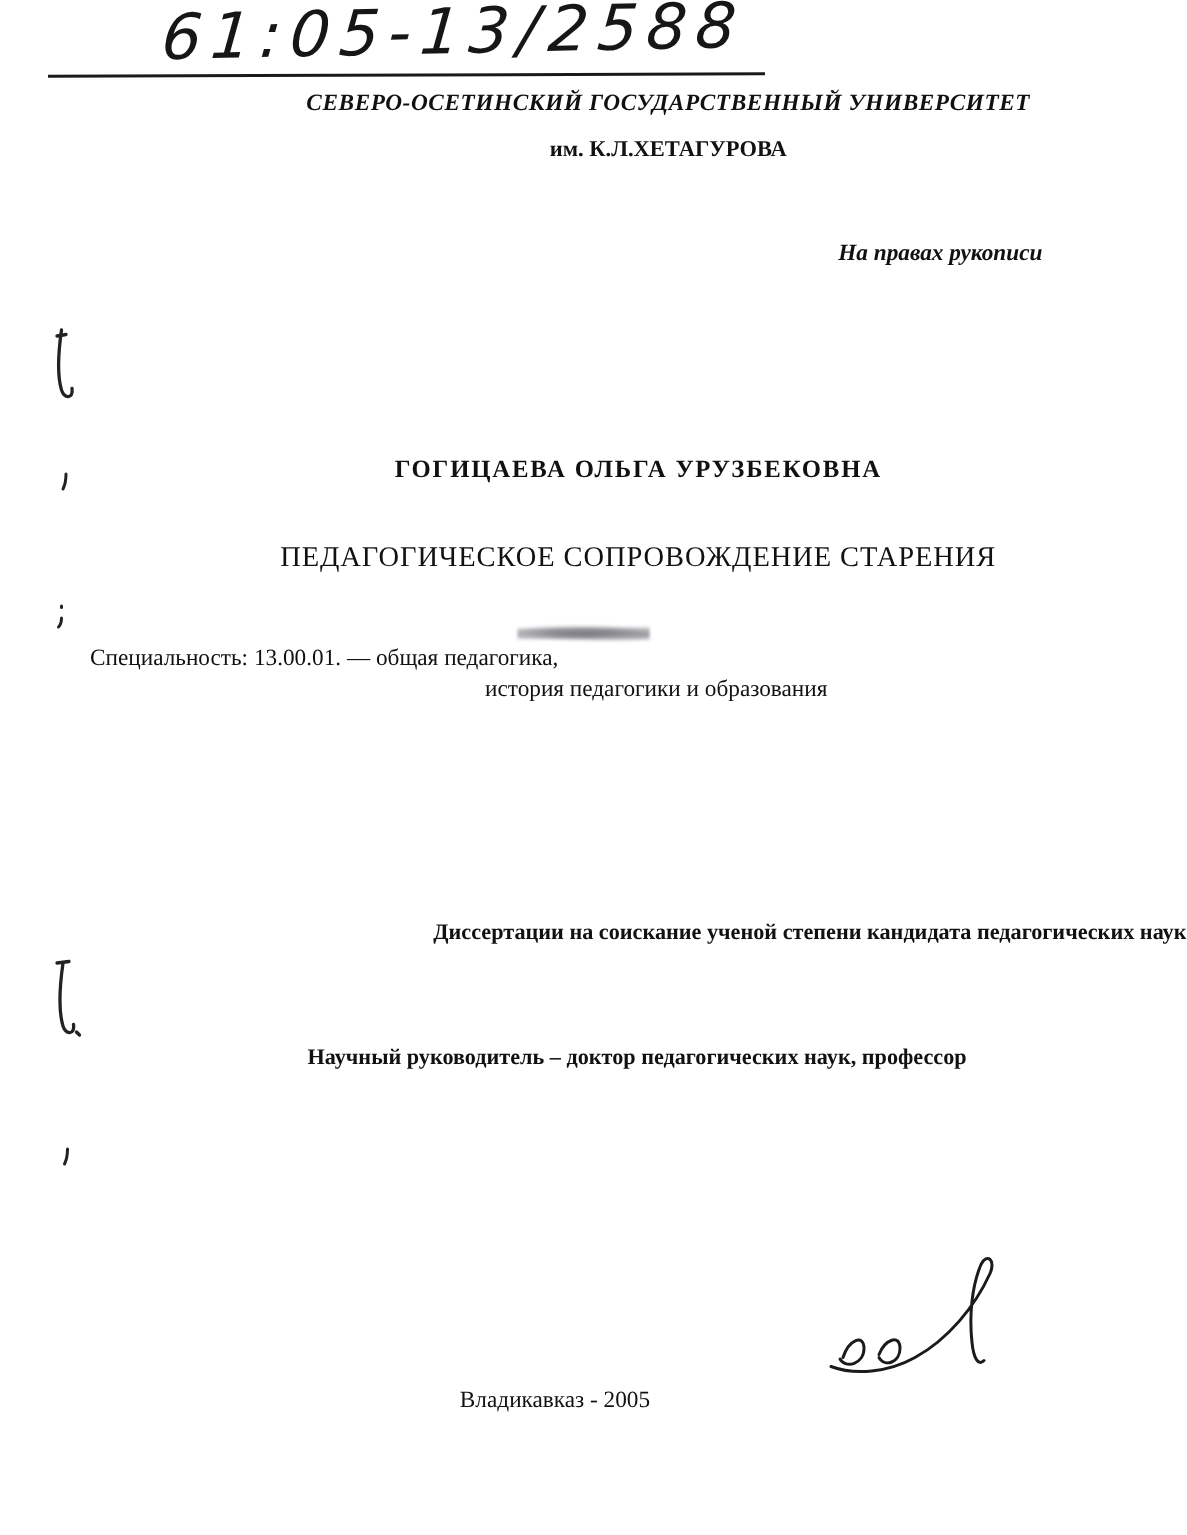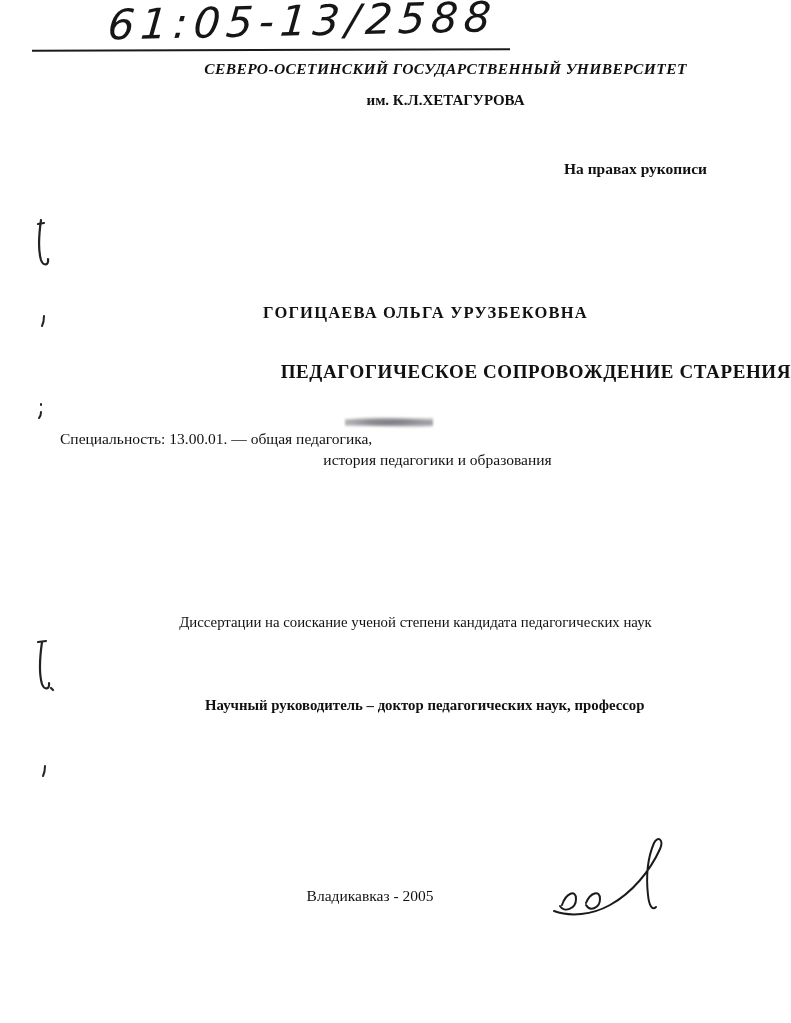"На правах рукописи" .manuscript-note { font-style: none -> italic; right: 84px -> 96px }
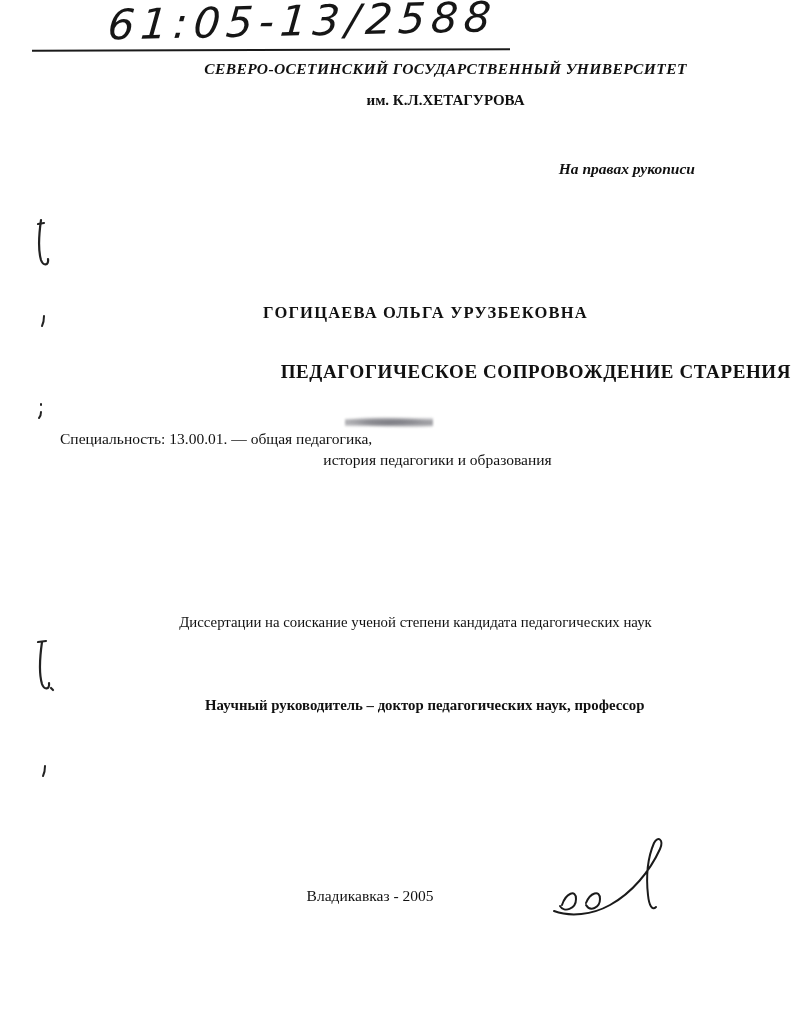"ПЕДАГОГИЧЕСКОЕ СОПРОВОЖДЕНИЕ СТАРЕНИЯ" .doc-title { font-weight: bold -> normal; text-align: right -> center }
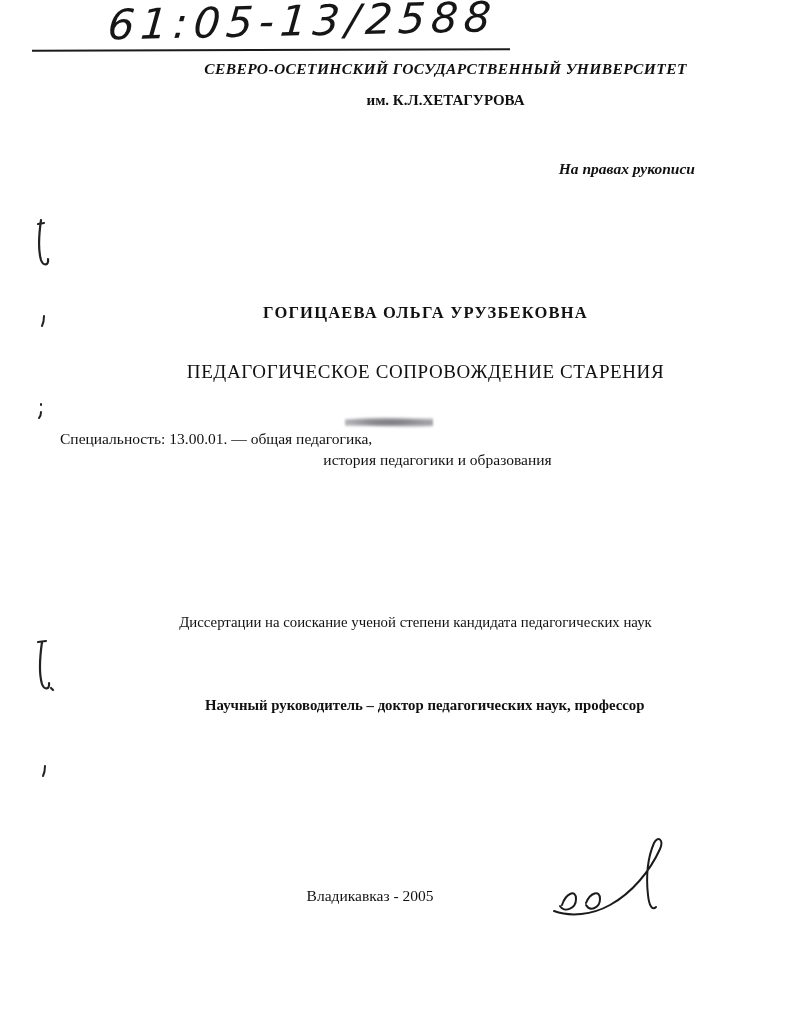"Диссертации на соискание ученой степени" .dissertation { font-weight: normal -> bold; text-align: center -> right }
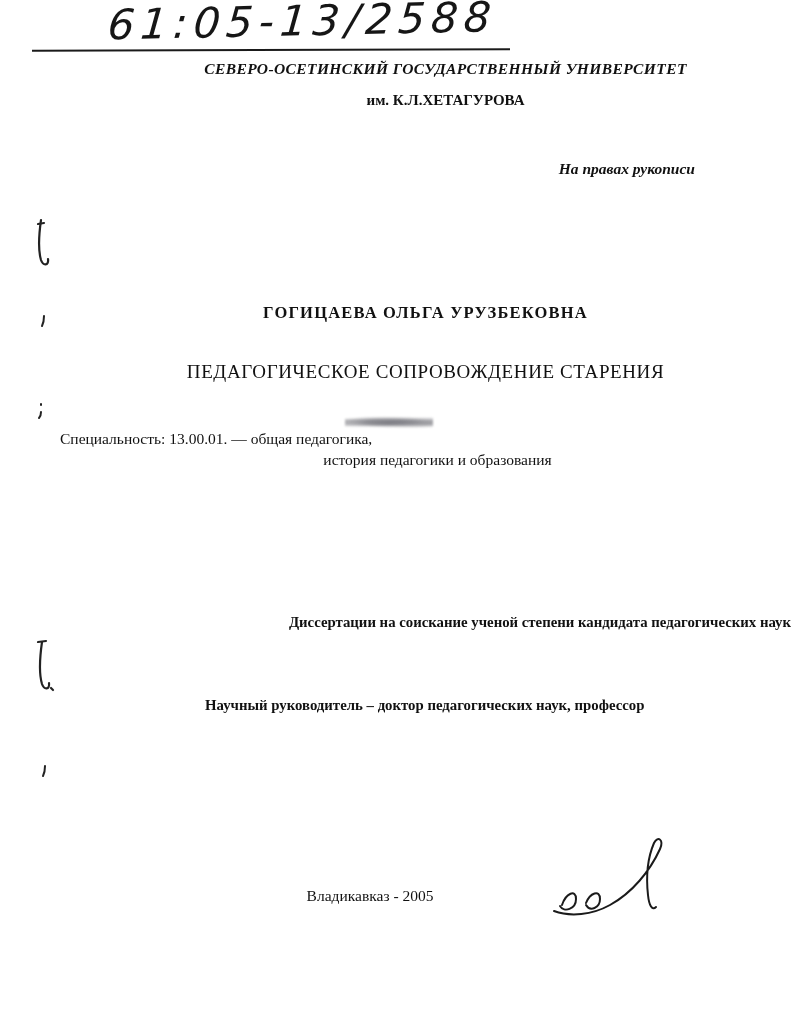"Владикавказ - 2005" .city-year { top: 887px -> 925px }
